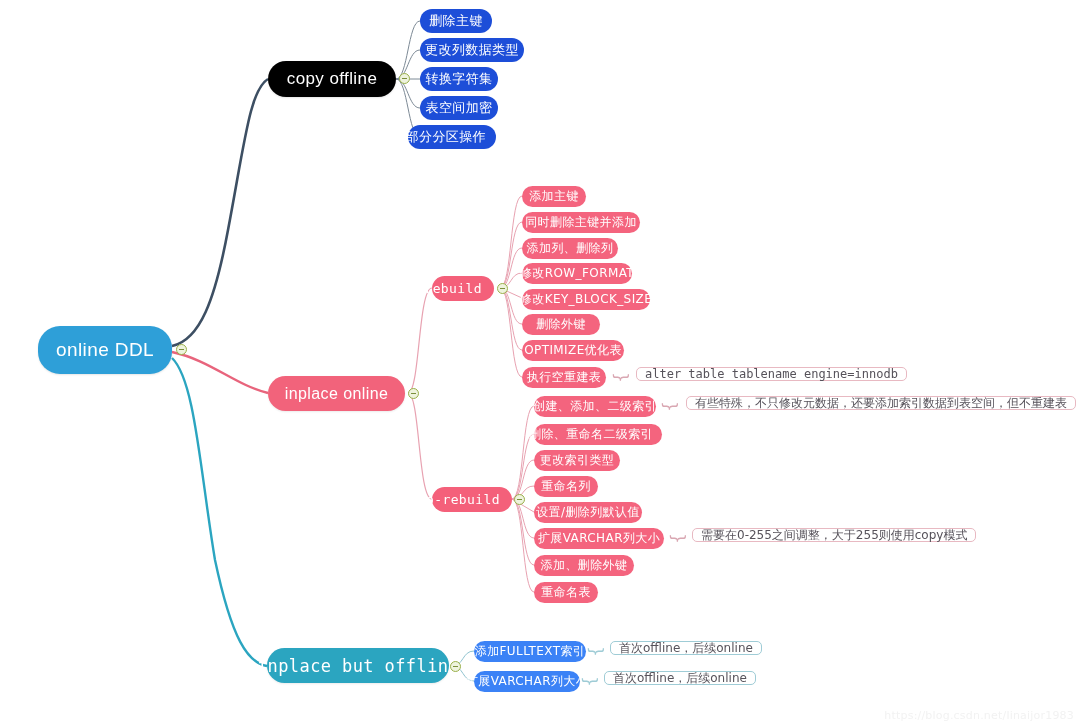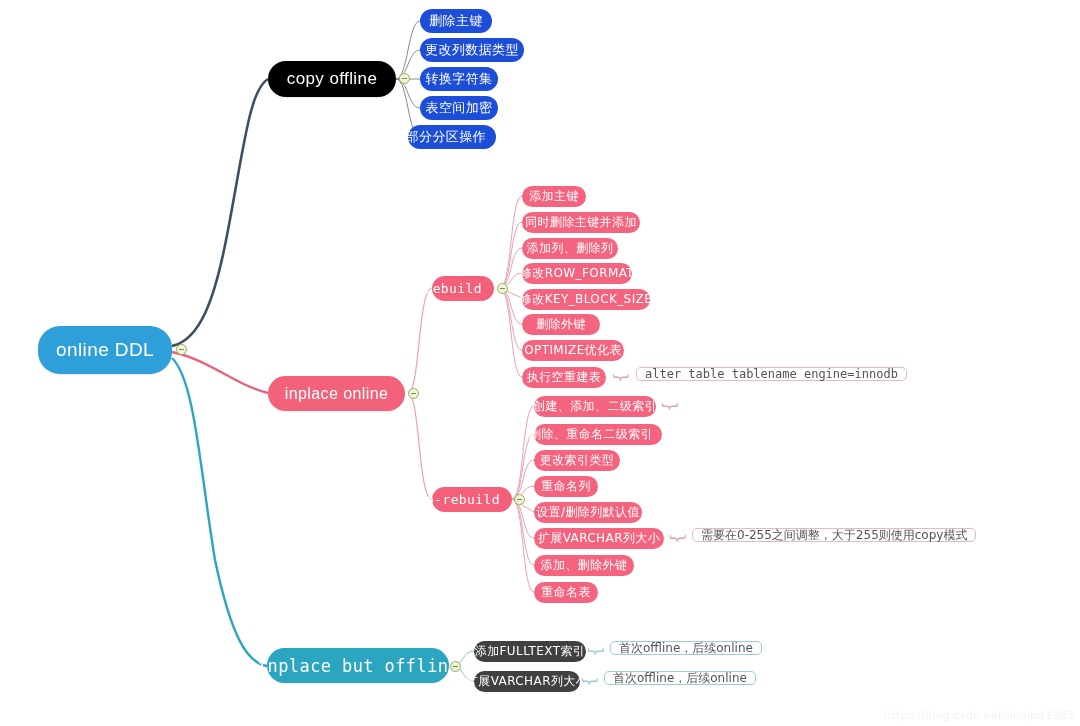"有些特殊，不只修改元数据，还要添加索引数据到表空间，但不重建表" div.note { html: none -> <div> <span>有些特殊，不只修改元数据，还要添加索引数据到表空间，但不重建表</span> </div> }
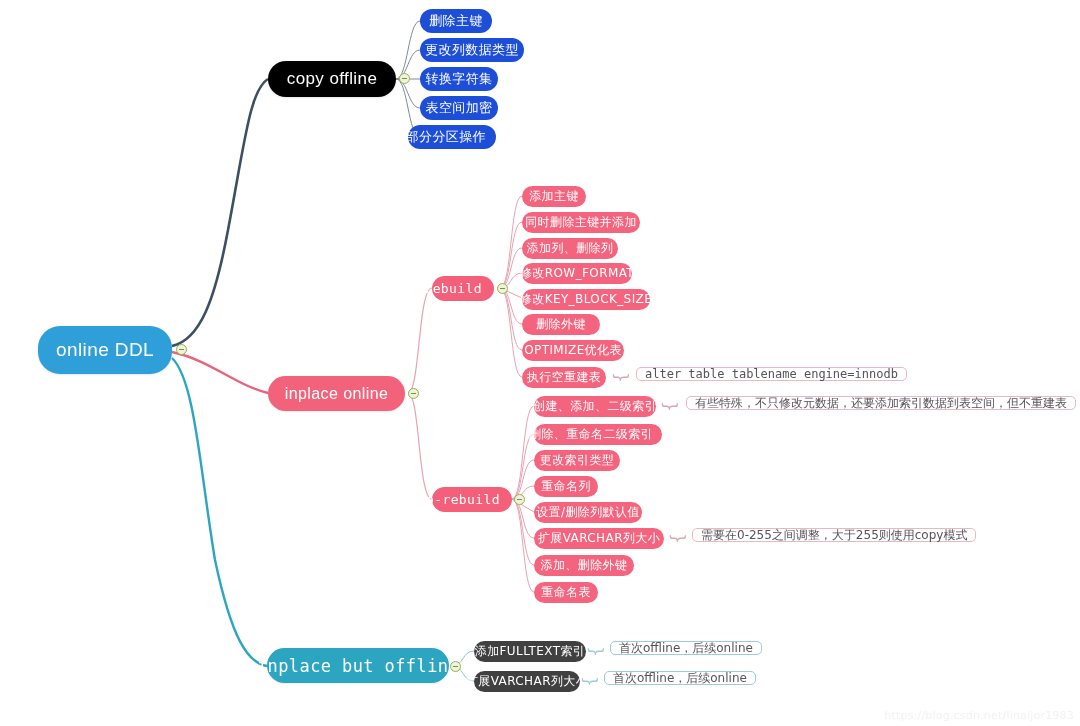"添加FULLTEXT索引" .n-teal2 { background: #404040 -> #3b82f6 }
